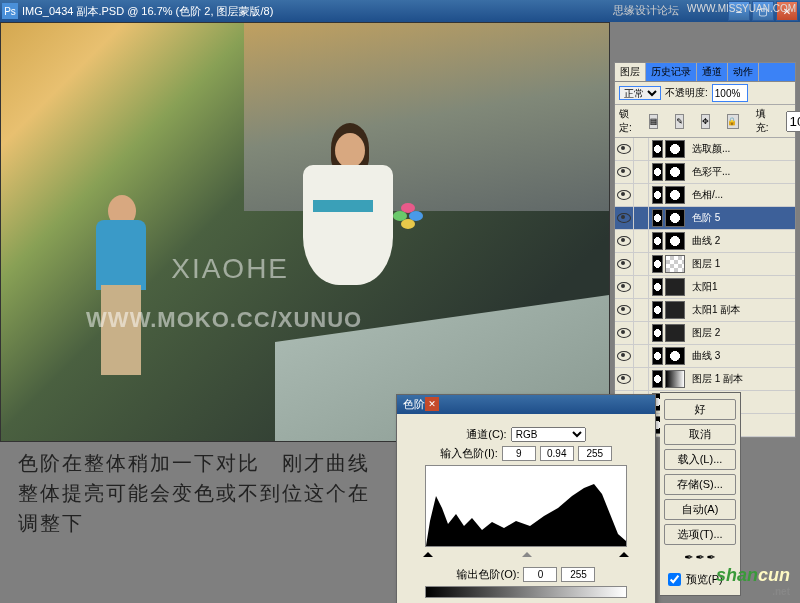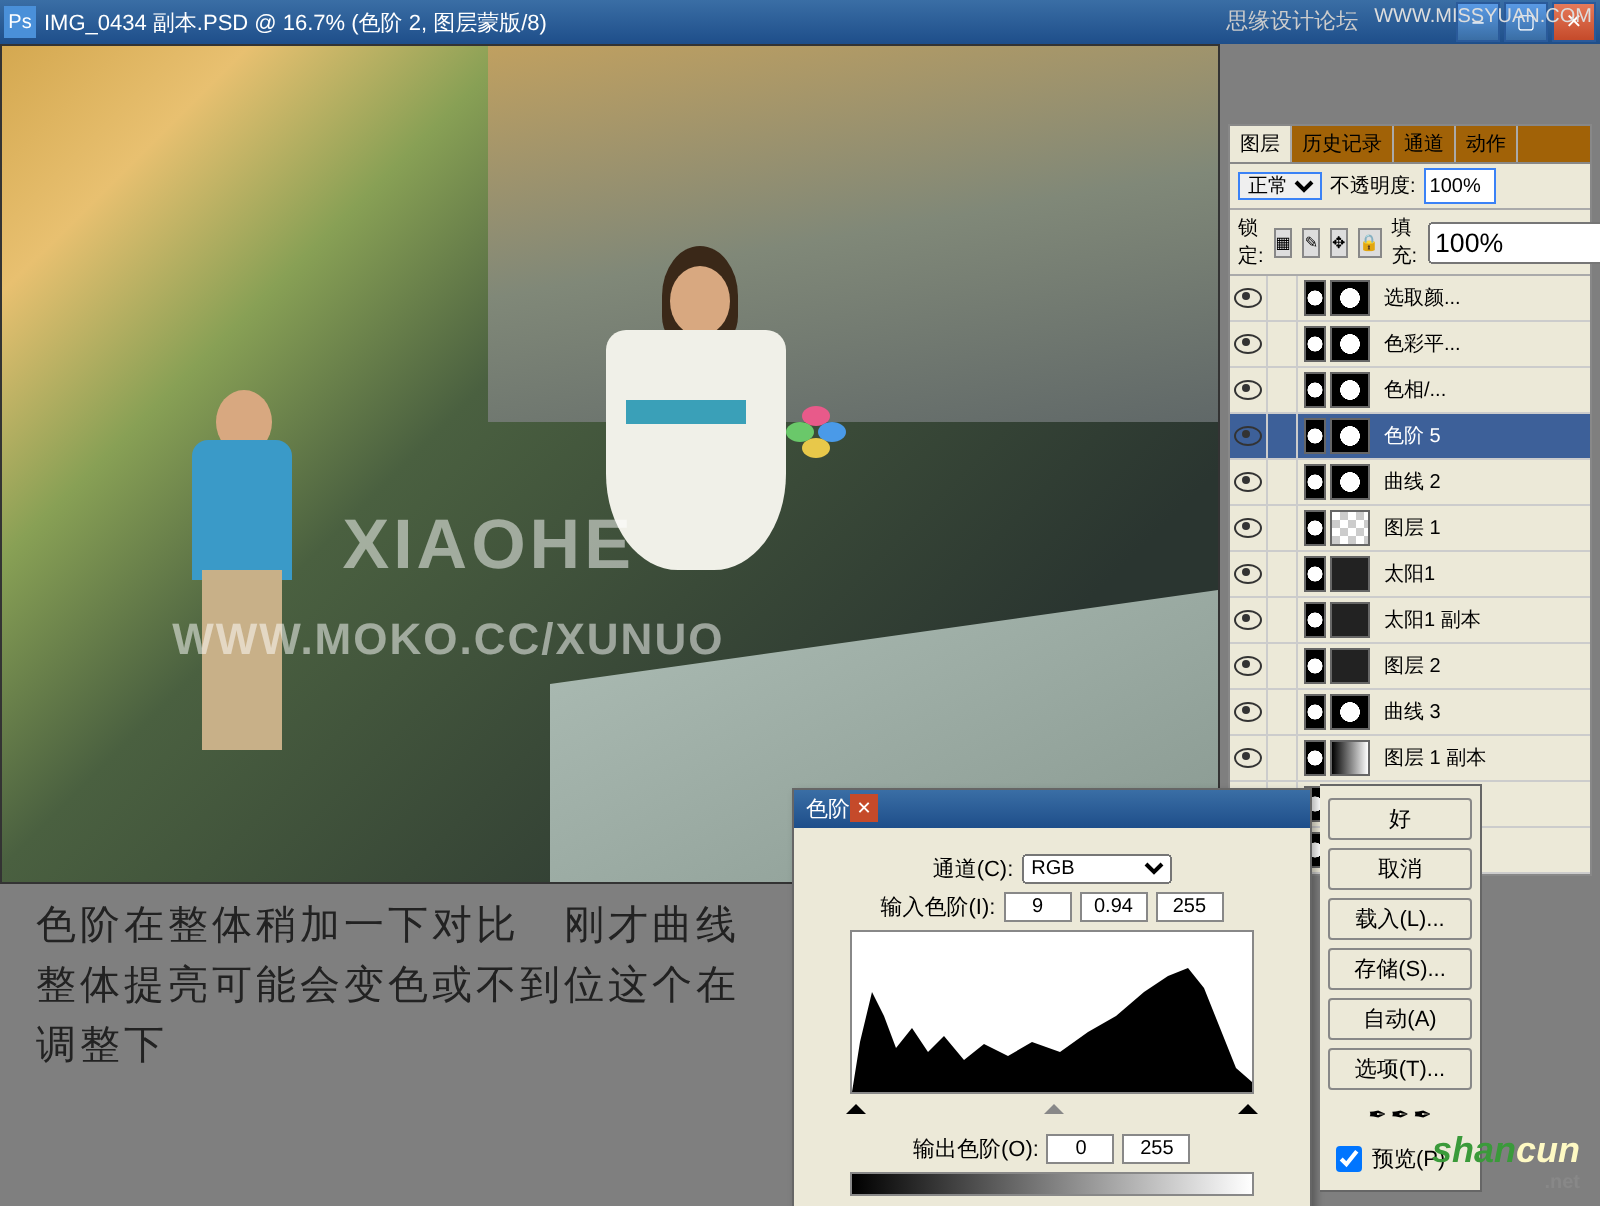"图层" .paneltabs { background: #a16207 -> #3b82f6 }
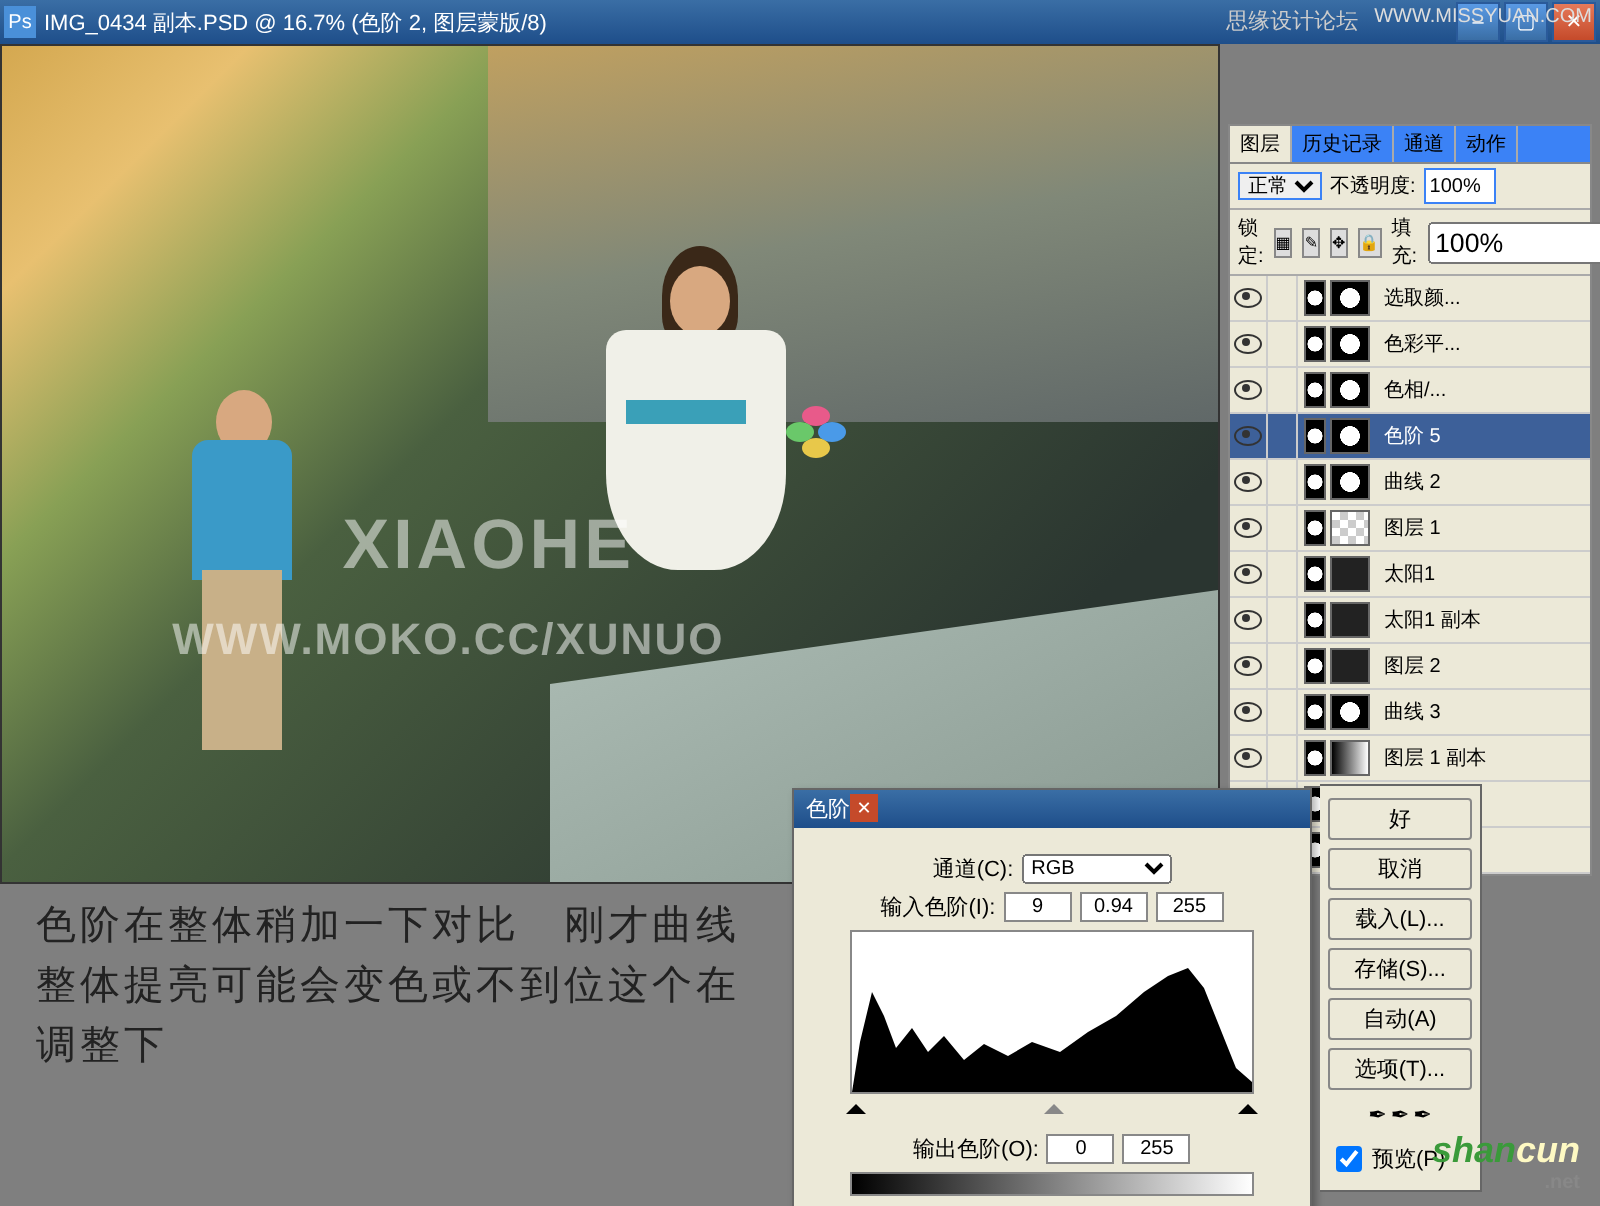"锁定:" .panellock { gap: 5px -> 17px }
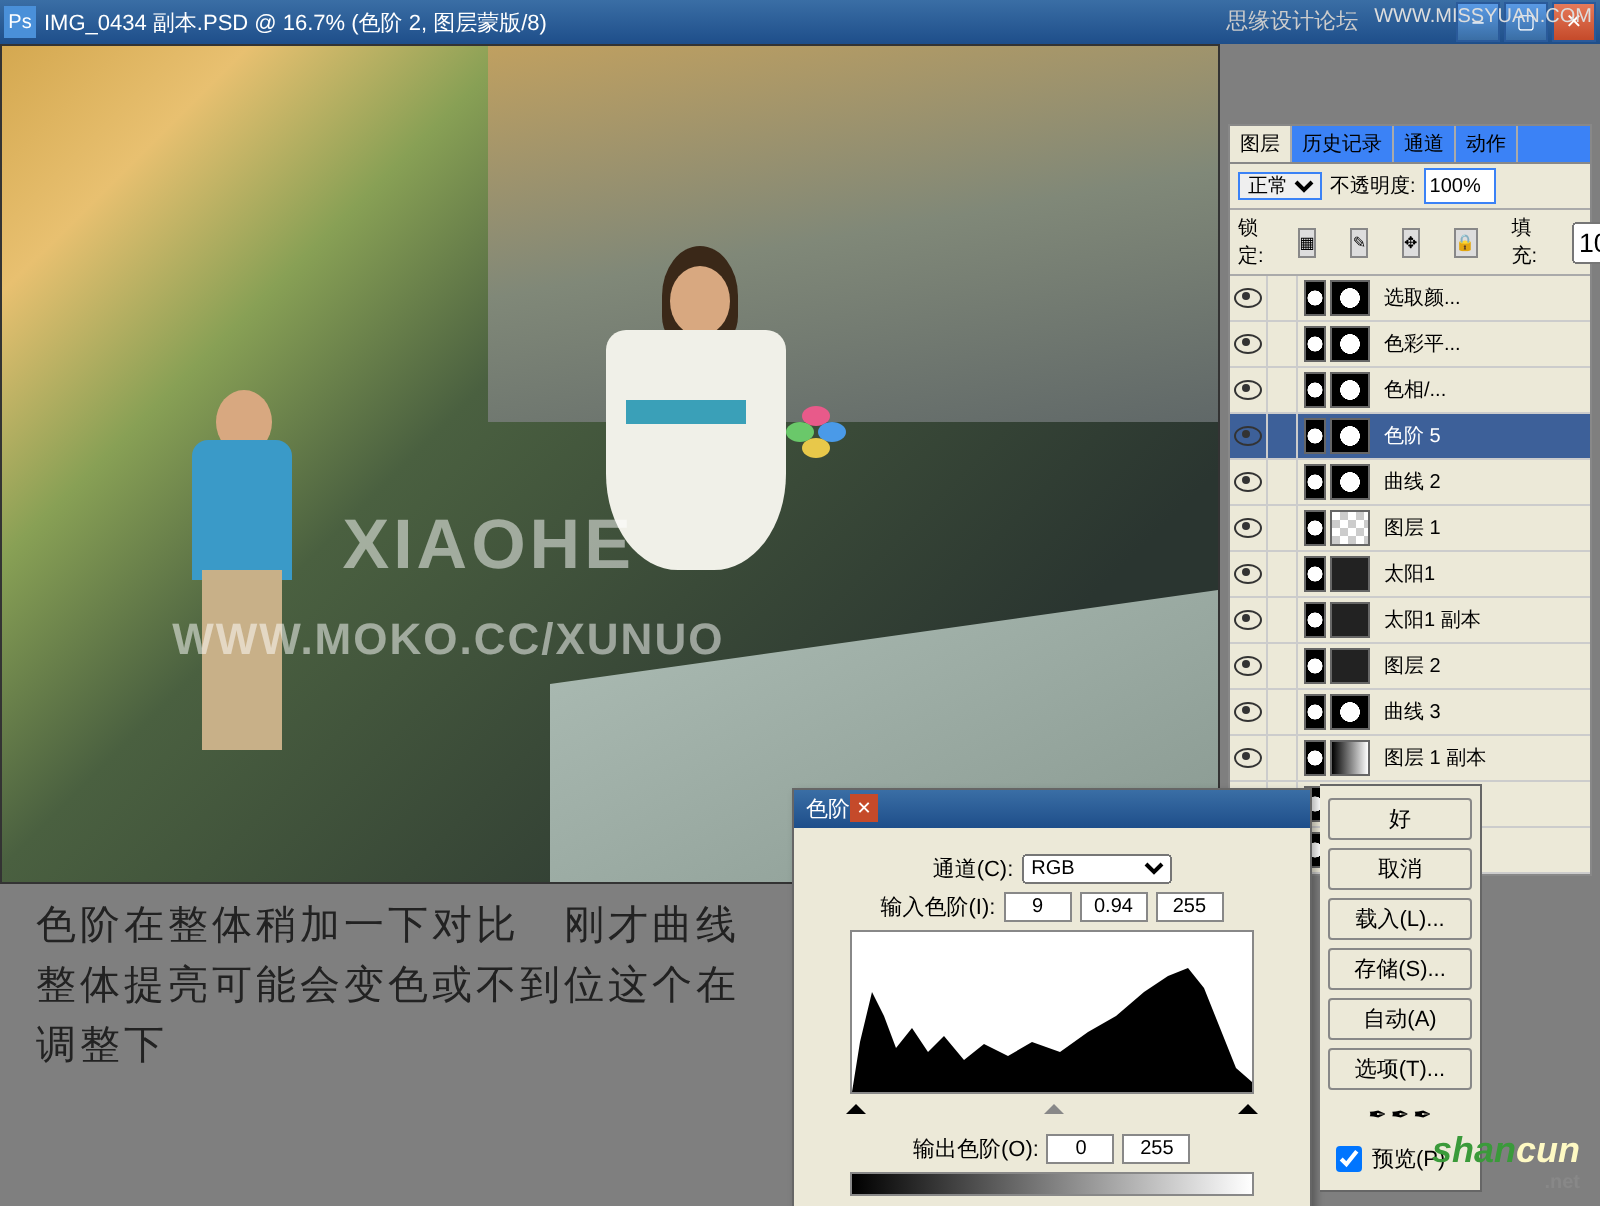"XIAOHE" .wm1 { font-size: 35px -> 28px; font-weight: bold -> normal }
